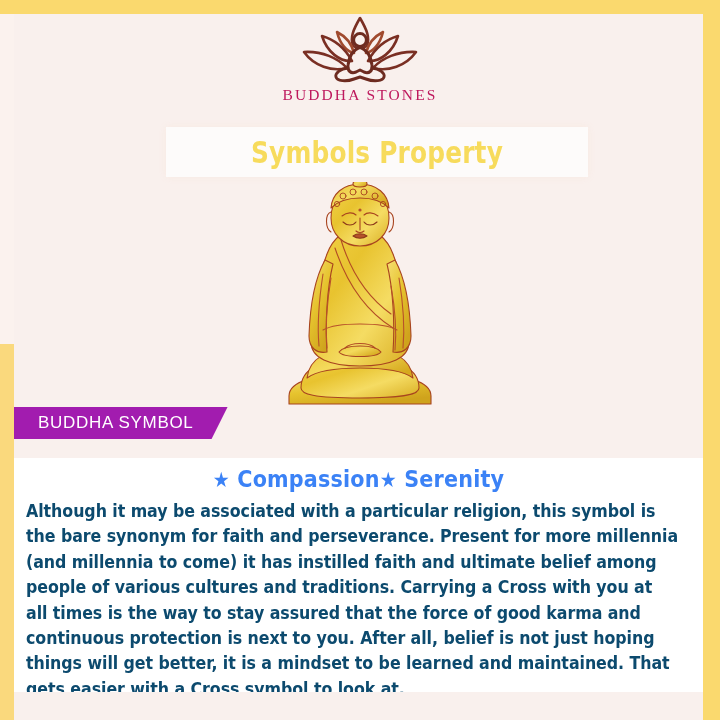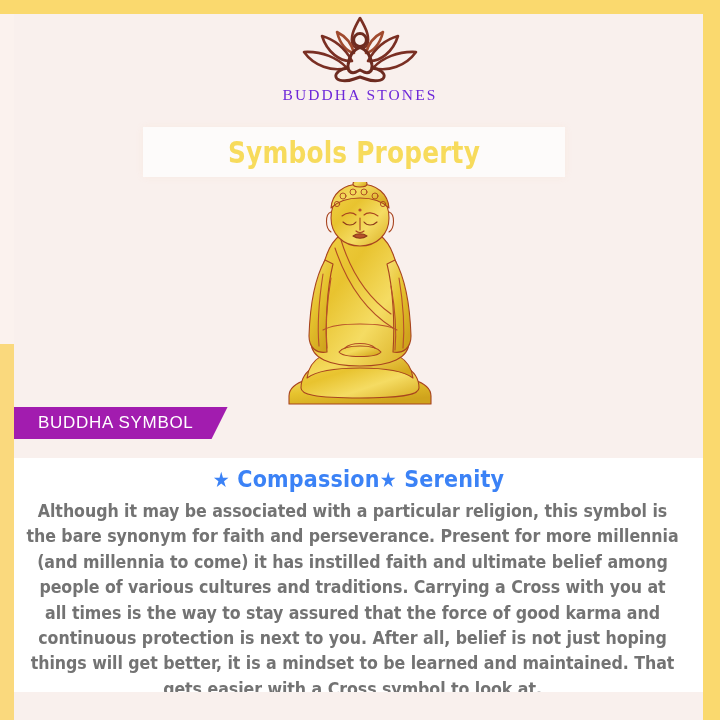"BUDDHA STONES" .logo-text { color: #6d28d9 -> #be185d }
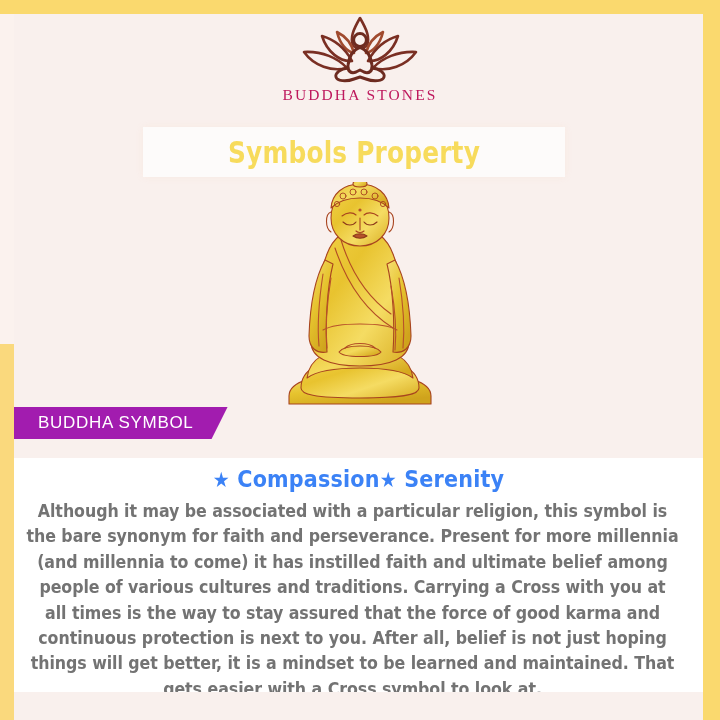"Symbols Property" .title-banner { left: 143px -> 166px }
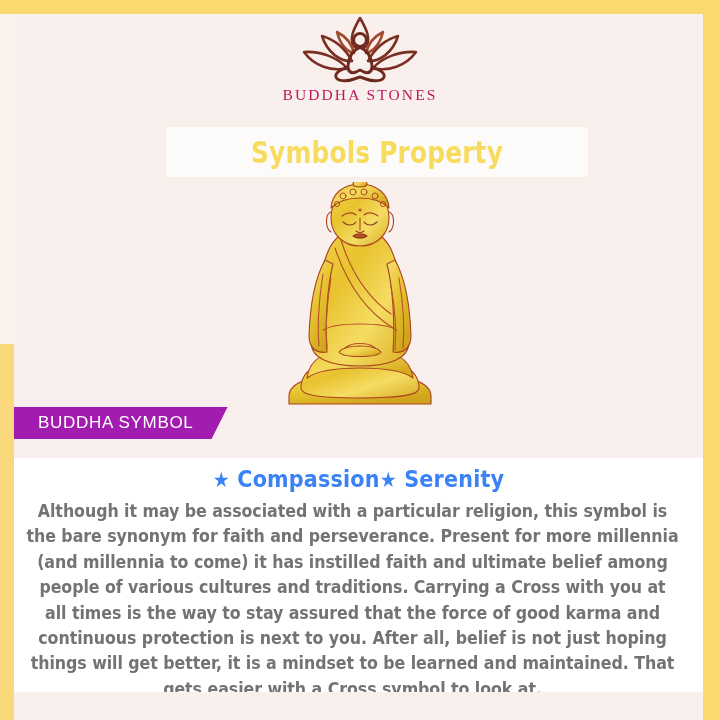"Although it may be associated" .body-text { color: #737373 -> #0c4a6e; text-align: center -> left }
